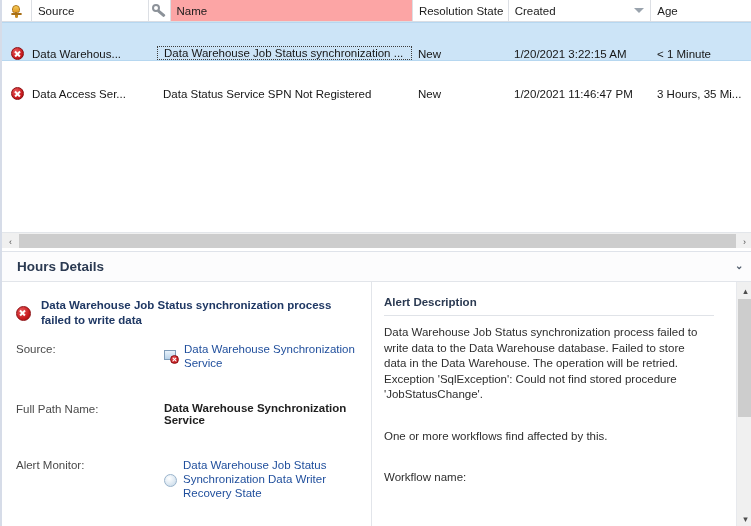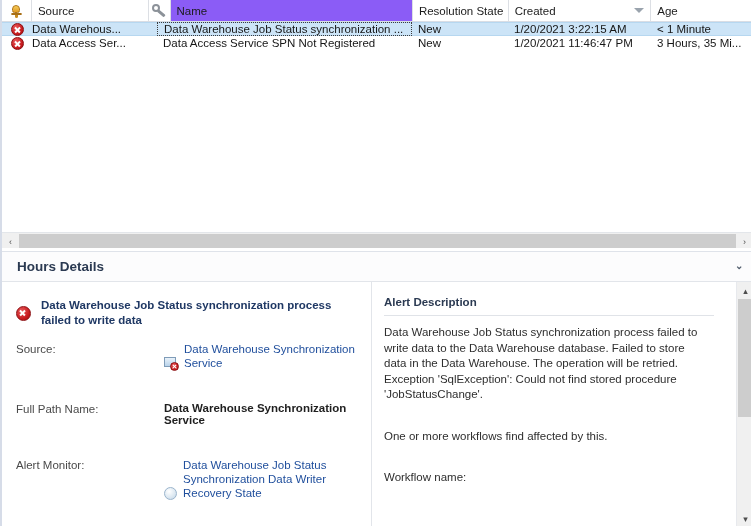"Name" .col.highlight { background: #8b5cf6 -> #fca5a5 }
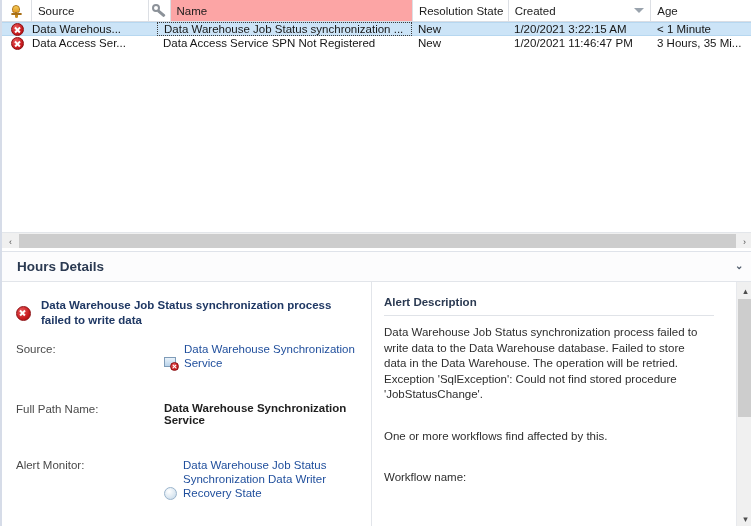"Data Warehous..." .row { align-items: center -> flex-end; height: 14px -> 39px }
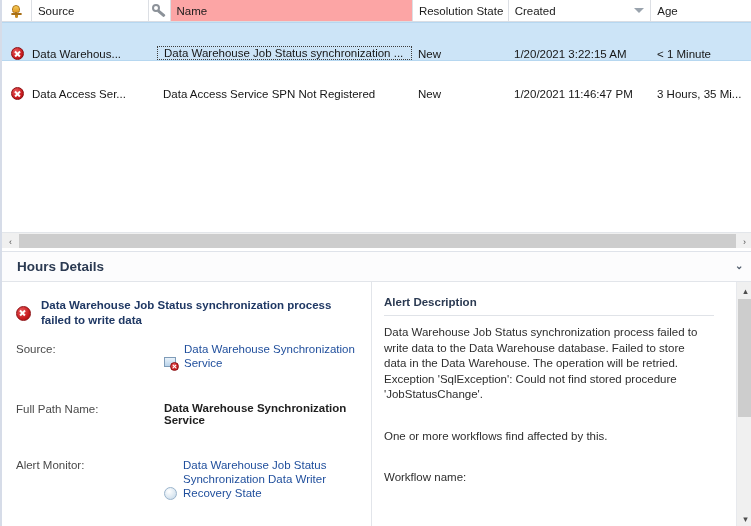"Data Access Service SPN Not" span { text: Access -> Status }
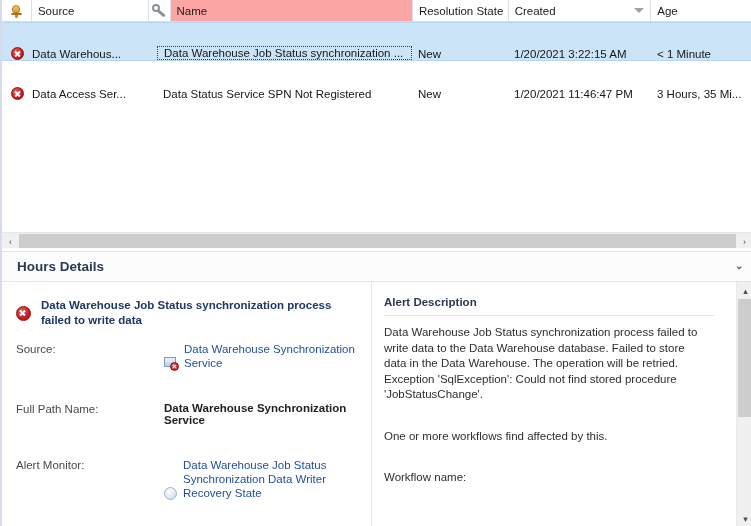"Data Warehouse Synchronization Service" .kv .v { align-items: flex-end -> center }
